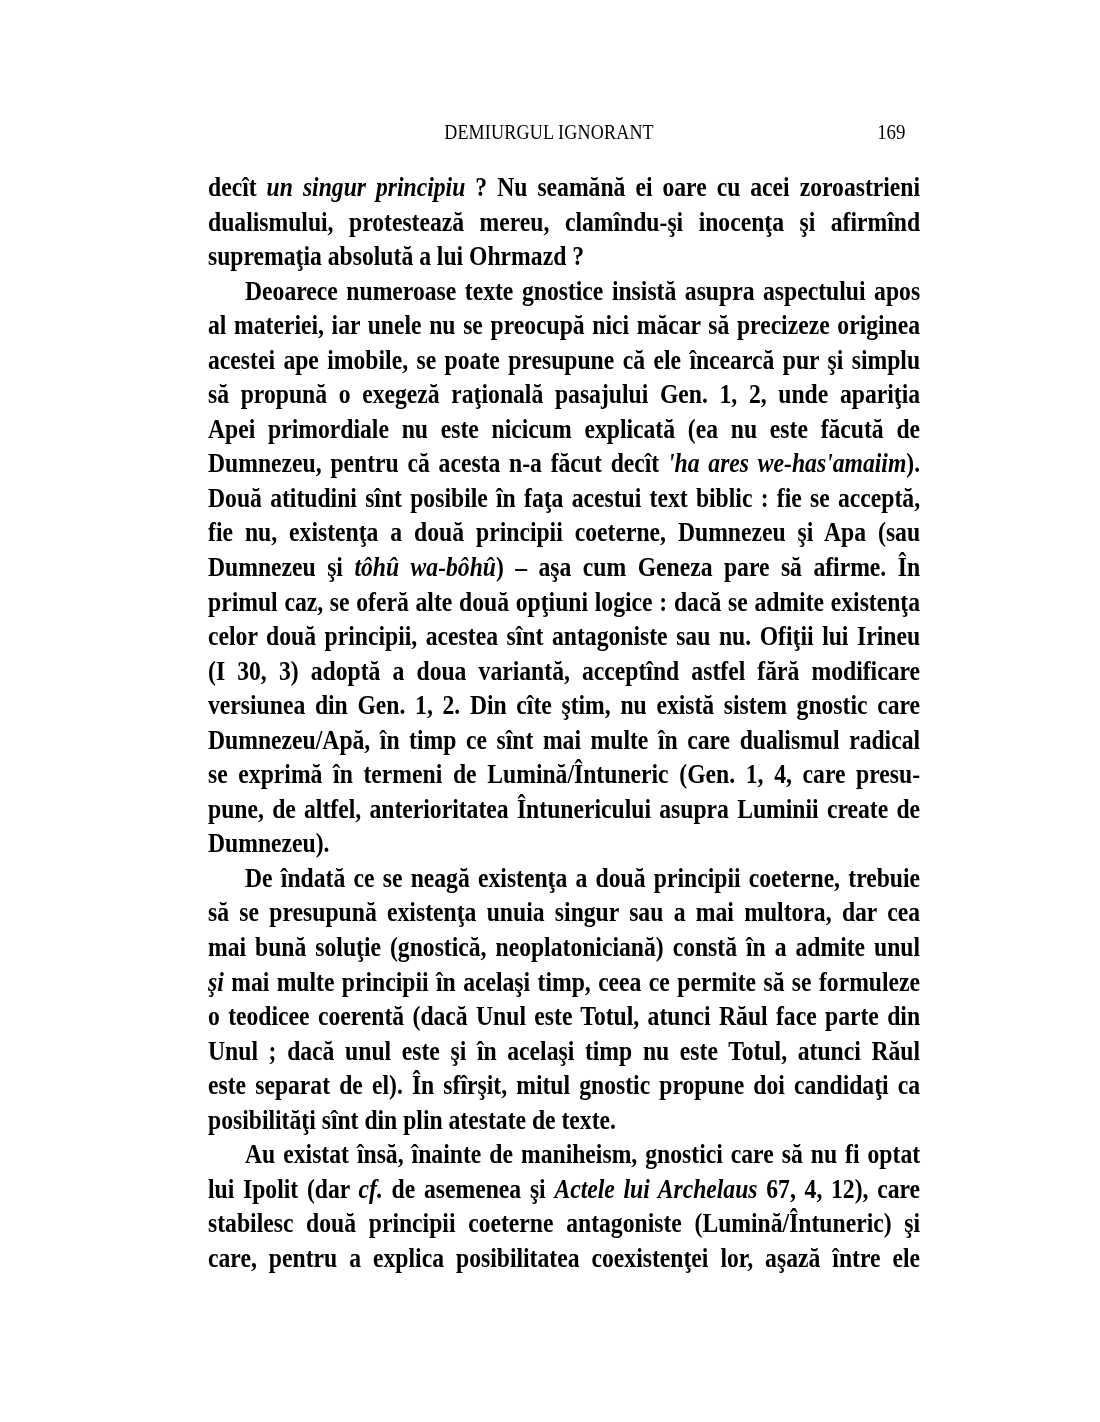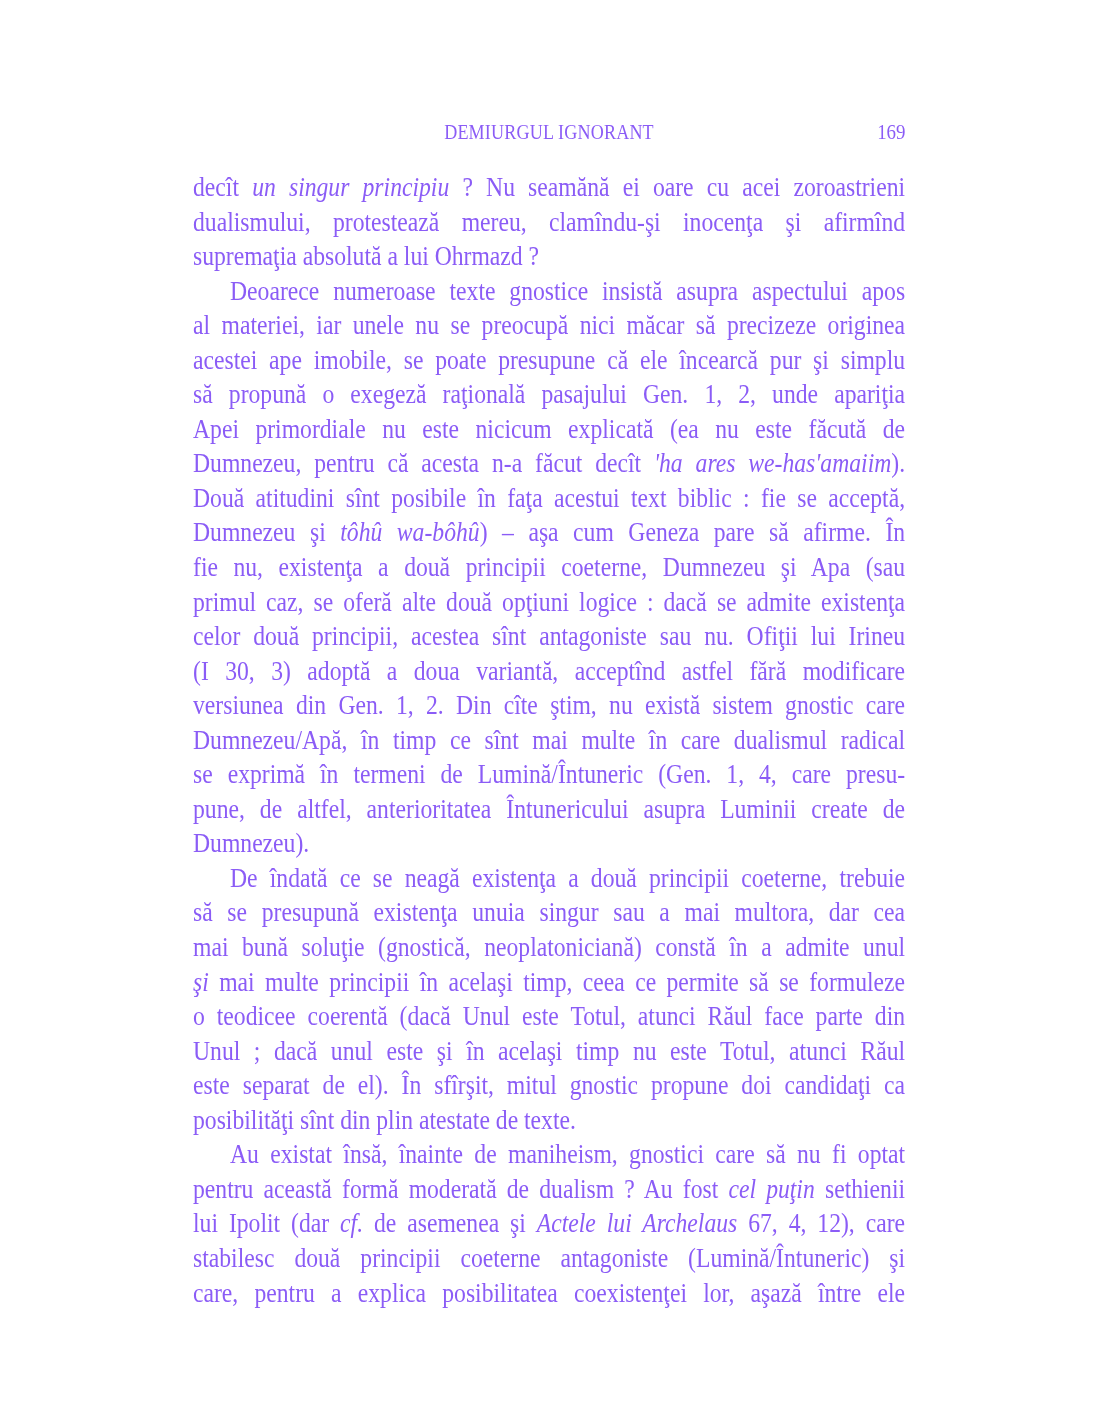"DEMIURGUL IGNORANT" .page { color: #8b5cf6 -> #000000 }
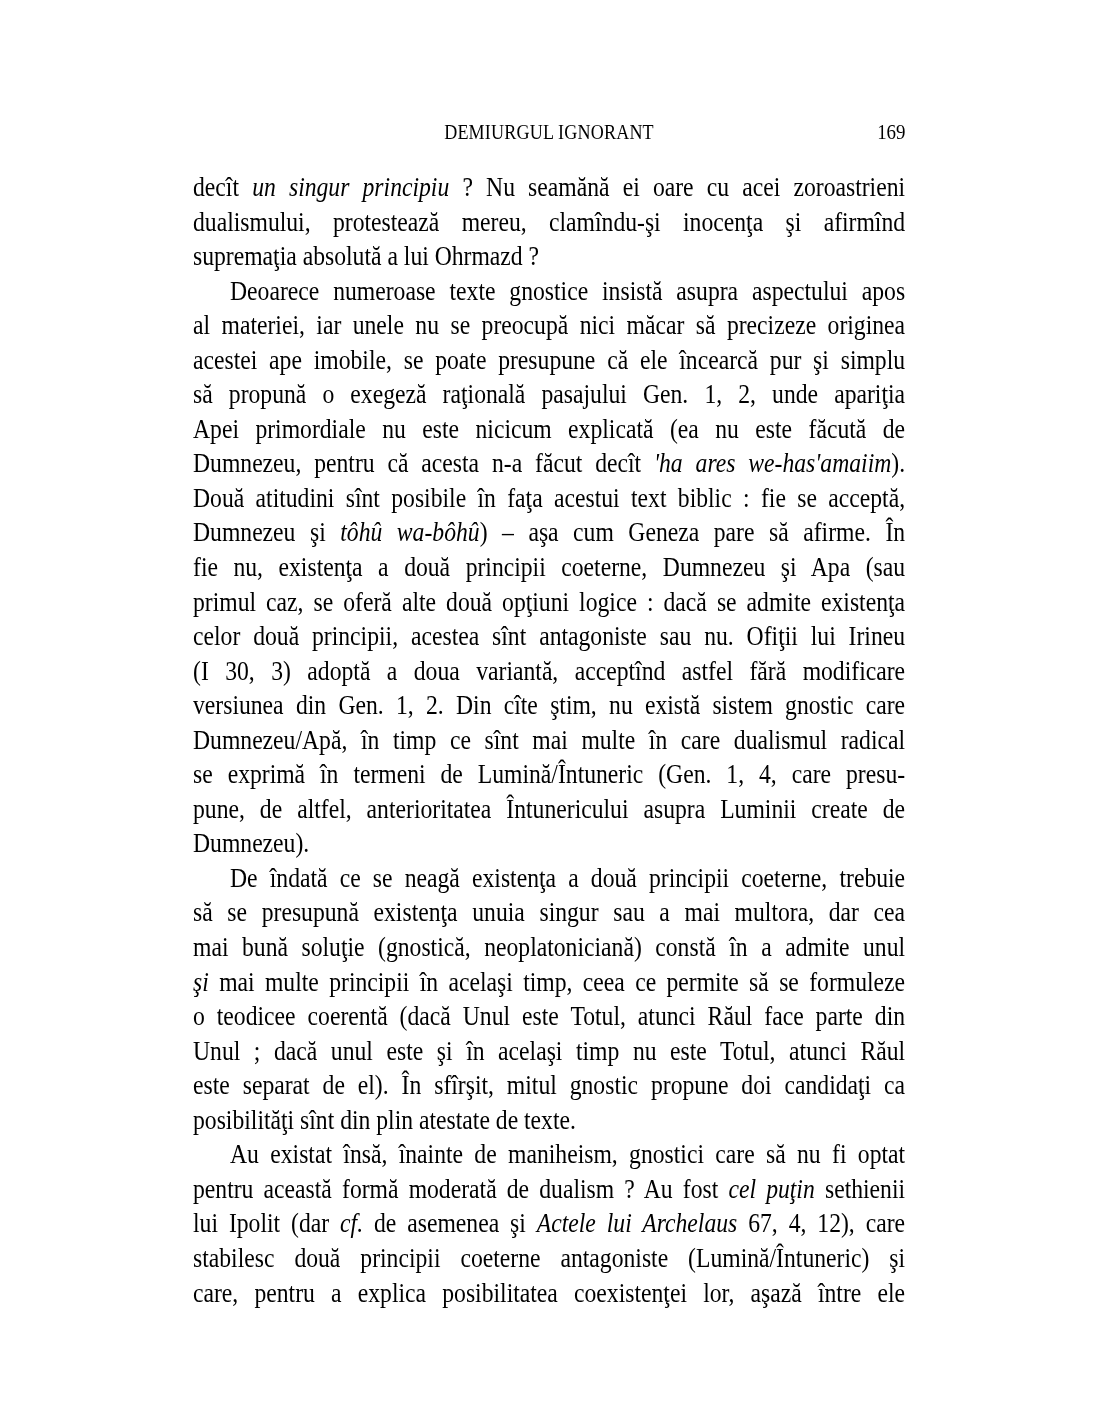"decît un singur principiu ?" .body-text { font-weight: none -> bold; left: 193px -> 208px }
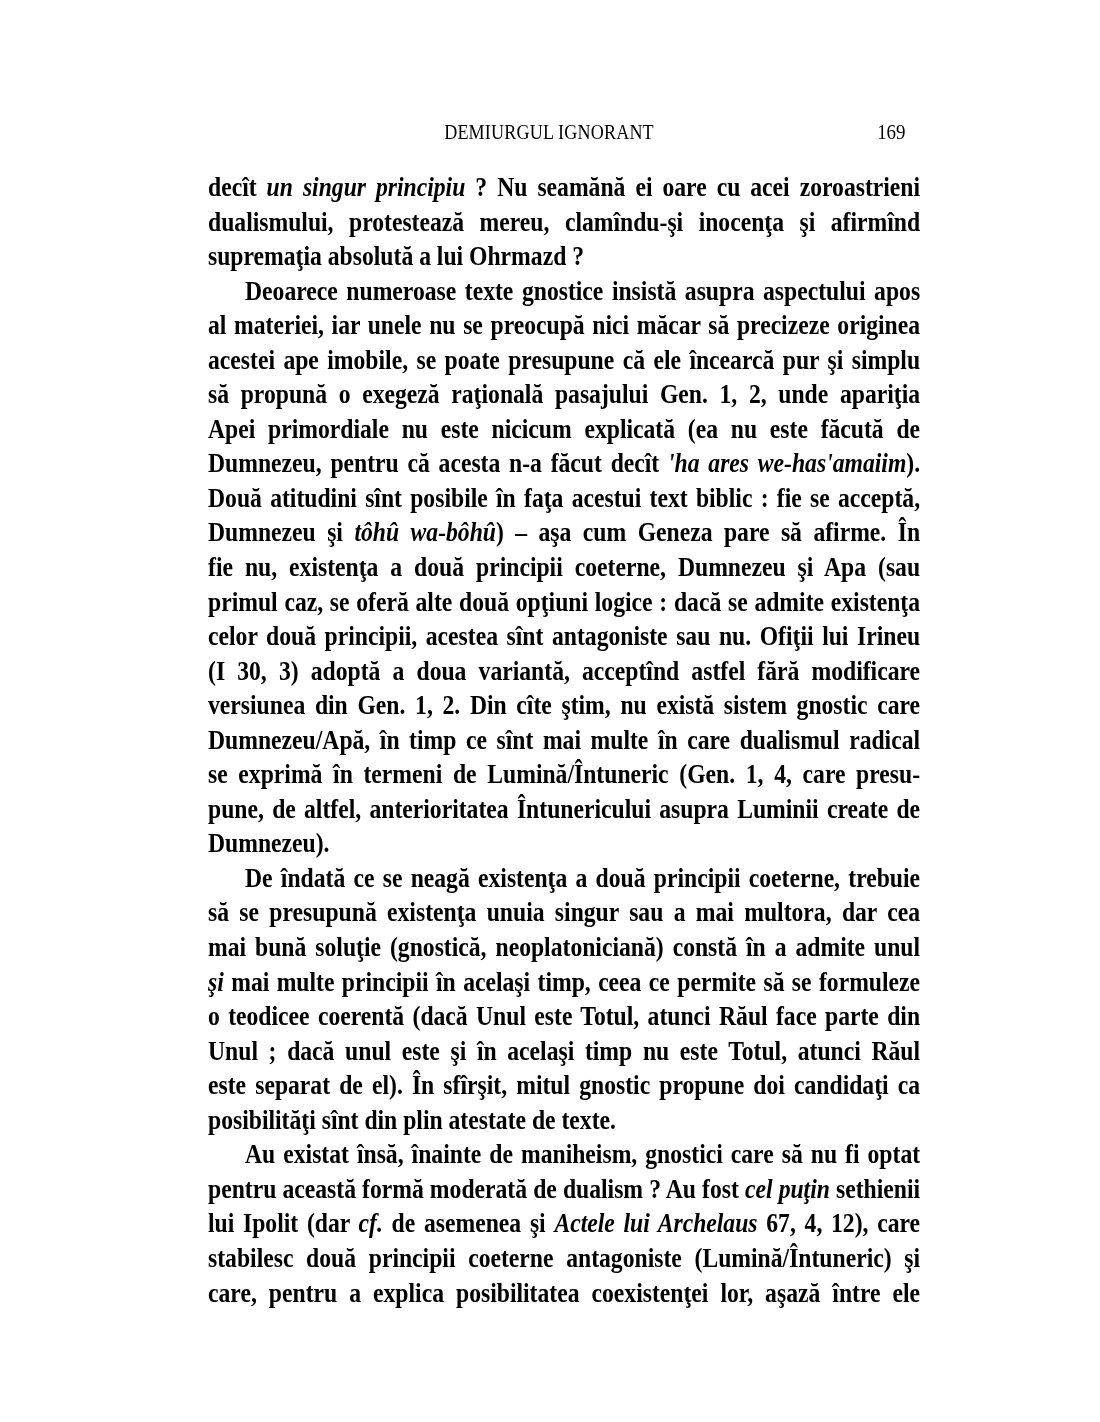"Dumnezeu şi tôhû wa-bôhû) –" span.line { order: before "fie nu, existenţa a două" -> after "fie nu, existenţa a două" }
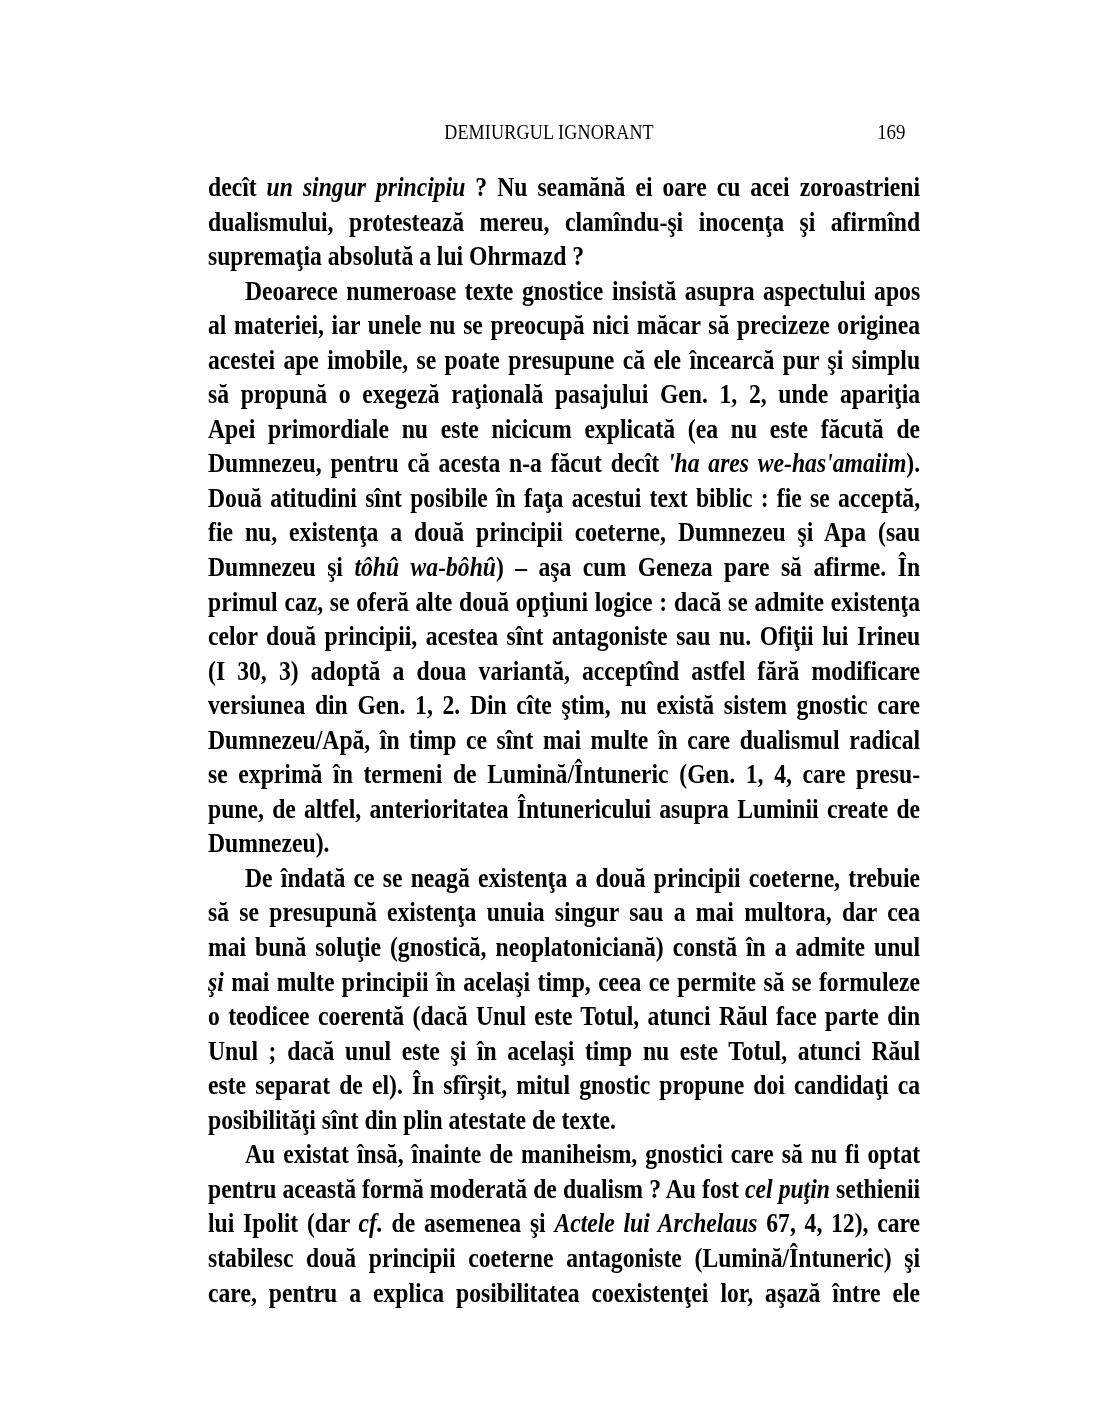"pentru această formă moderată de" span.line { html: <span> <span><span>pentru această formă moderată de dualism ? Au fost </span><em>cel puţin</em><span> sethienii</span></span> </span> -> none }
